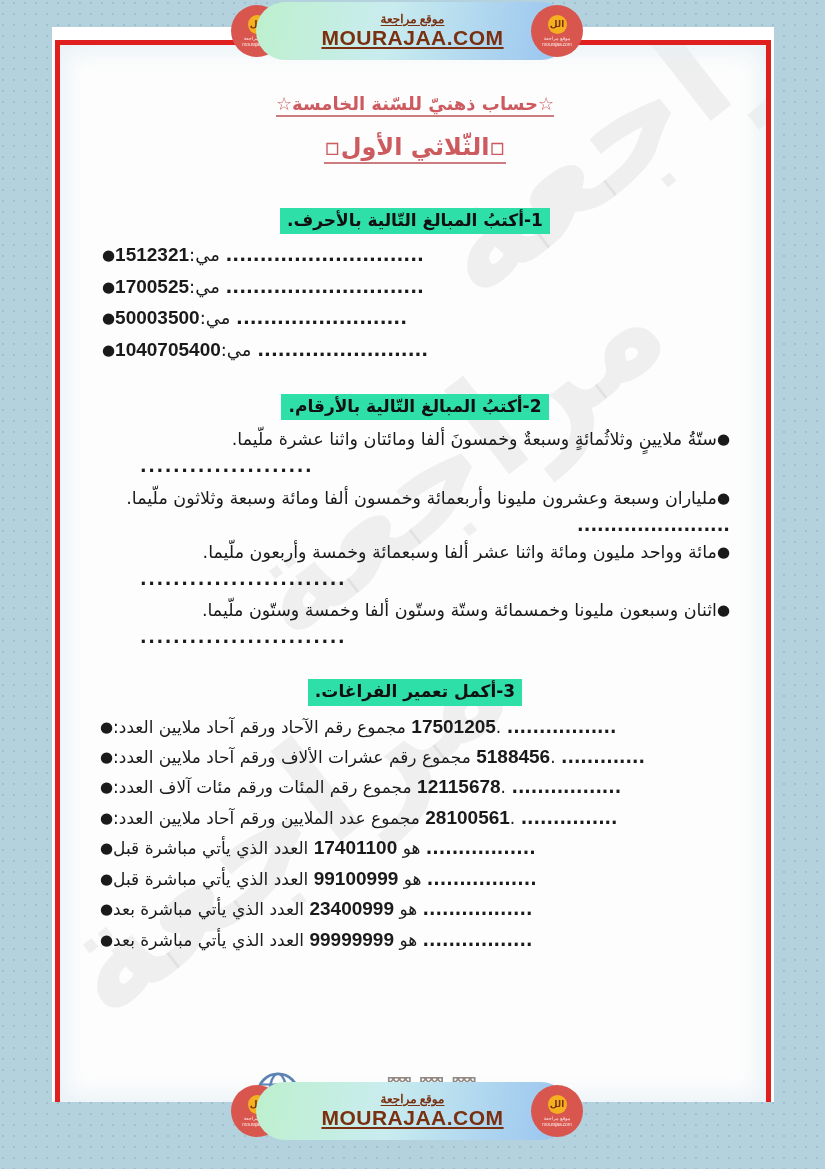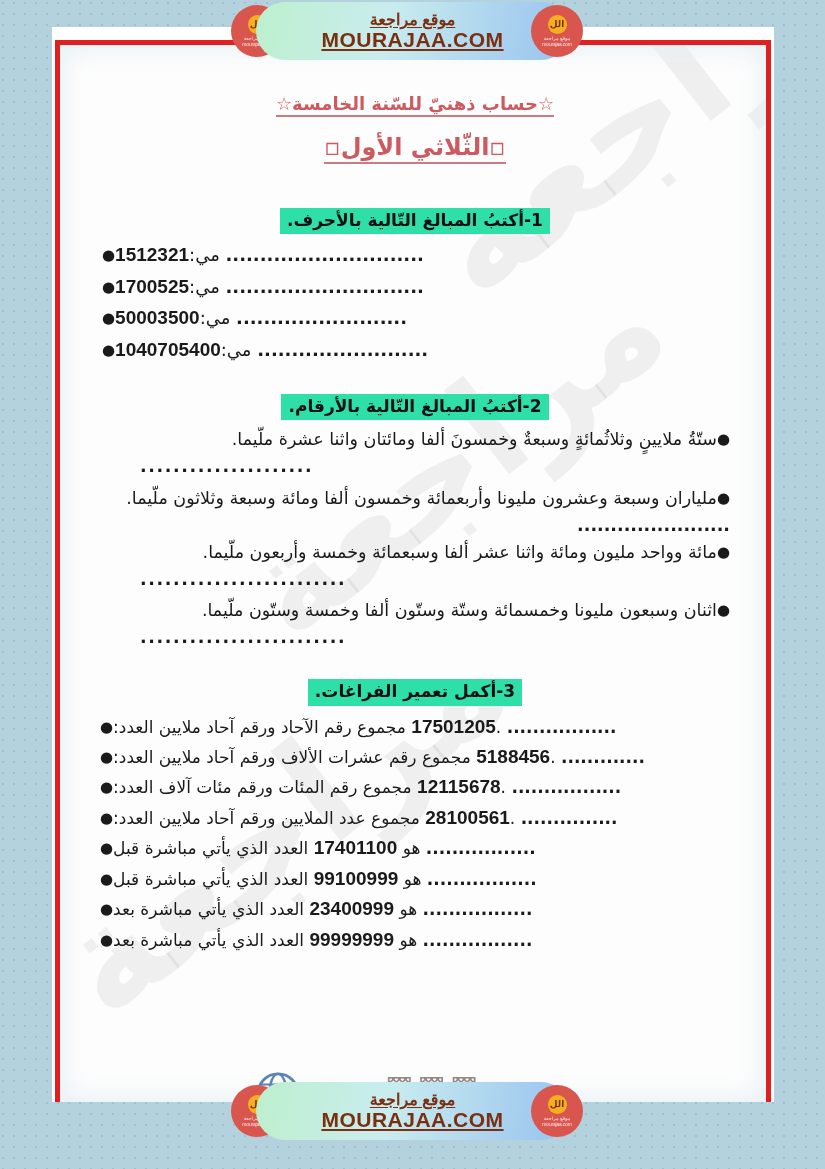"موقع مراجعة" .banner-ar { font-family: Liberation Sans, sans-serif -> Liberation Serif, serif; font-size: 16px -> 12px }
